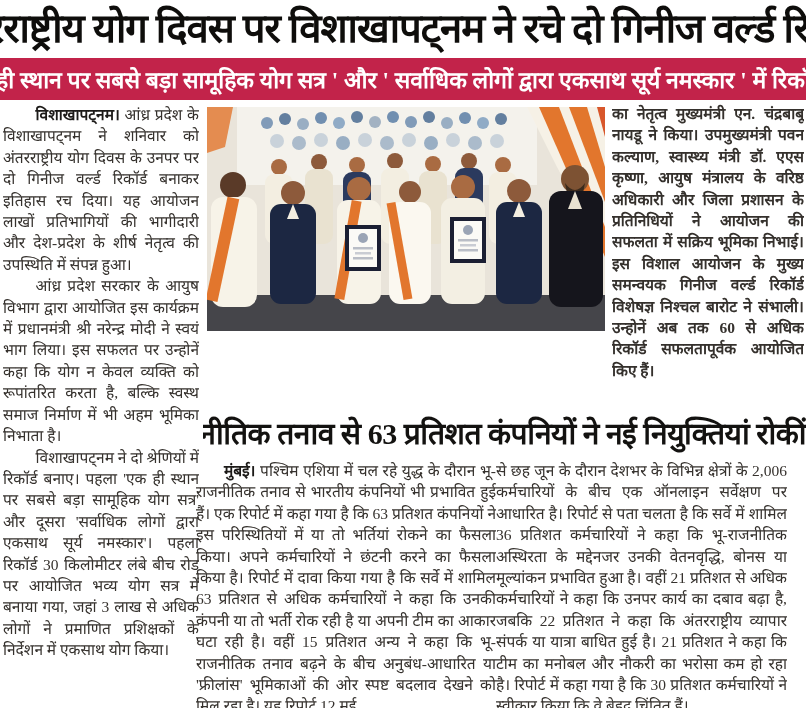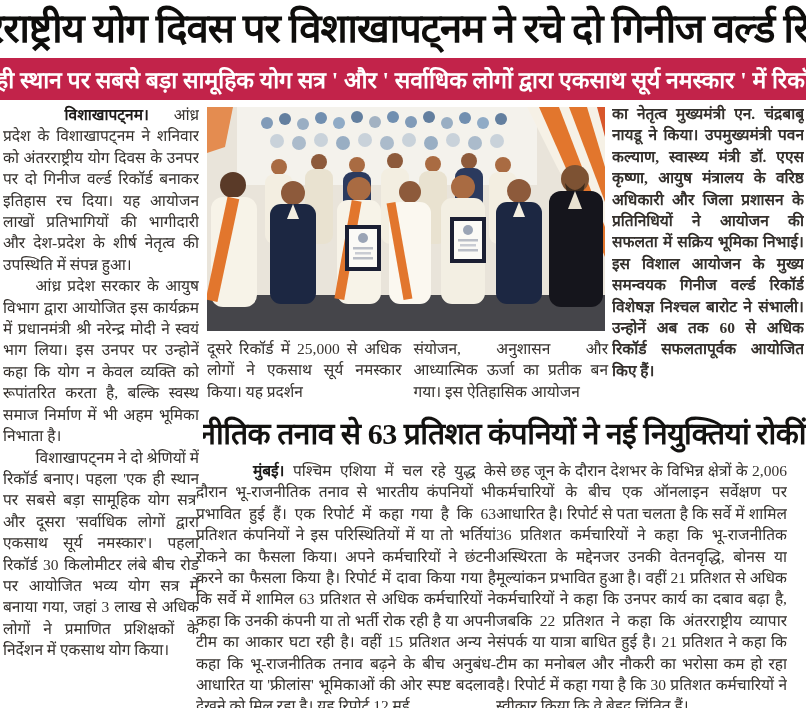"विशाखापट्नम।" .lead { margin-left: 29px -> none }
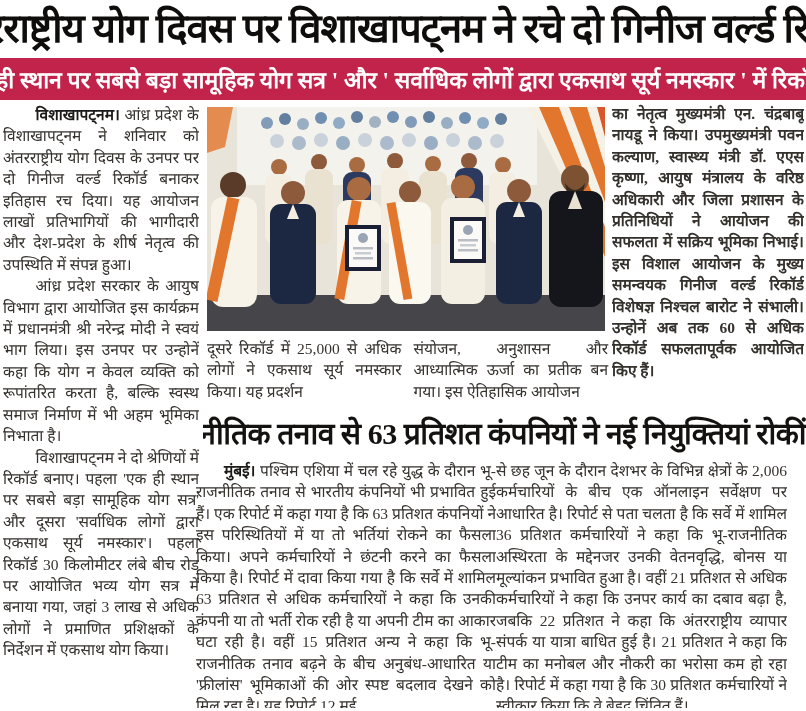"आंध्र प्रदेश सरकार के आयुष" p { text: उनपर -> सफलत }
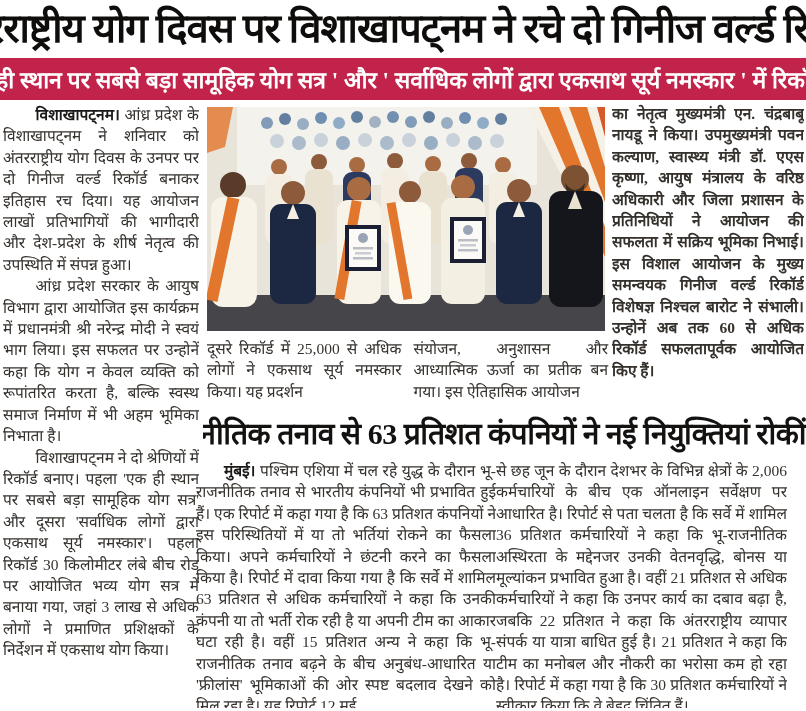"दूसरे रिकॉर्ड में 25,000 से" div.caption-row { html: <div> <div>दूसरे रिकॉर्ड में 25,000 से अधिक लोगों ने एकसाथ सूर्य नमस्कार किया। यह प्रदर्शन</div> <div>संयोजन, अनुशासन और आध्यात्मिक ऊर्जा का प्रतीक बन गया। इस ऐतिहासिक आयोजन</div> </div> -> none }
